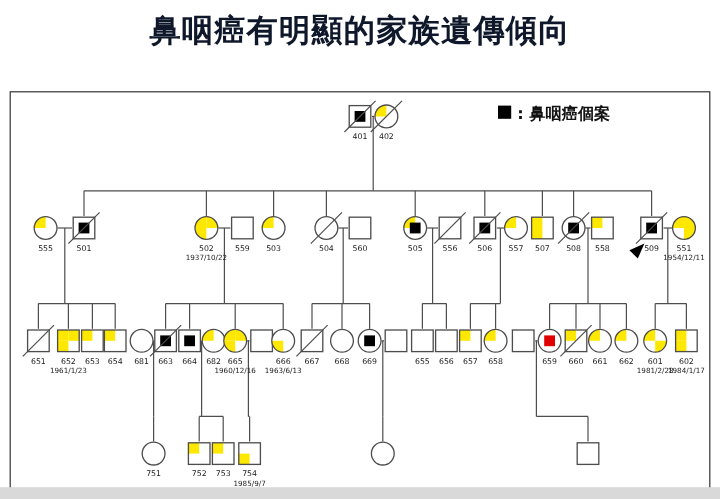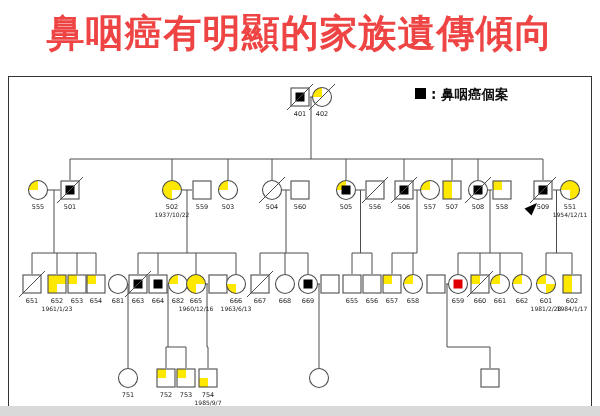"鼻咽癌有明顯的家族遺傳傾向" .title { color: #ef4444 -> #0f172a; font-size: 38px -> 26px }
